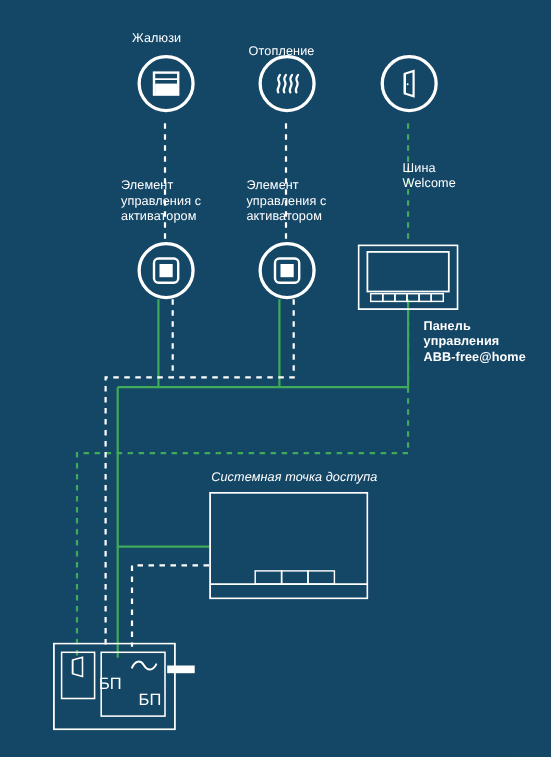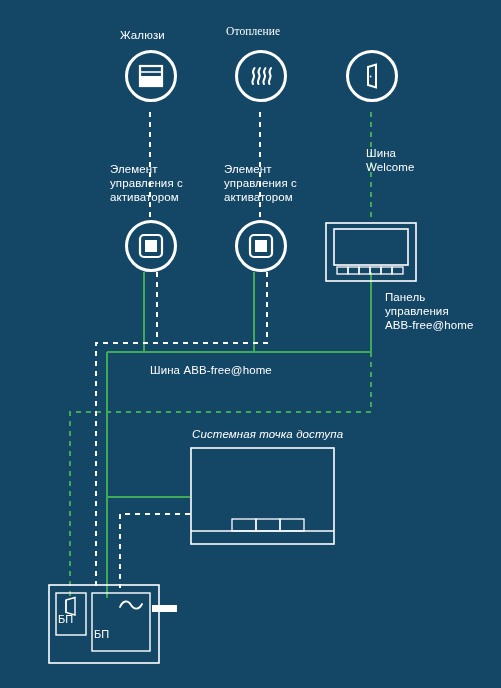"Отопление" div.label { font-family: Liberation Serif, serif -> none; top: 24px -> 40px }
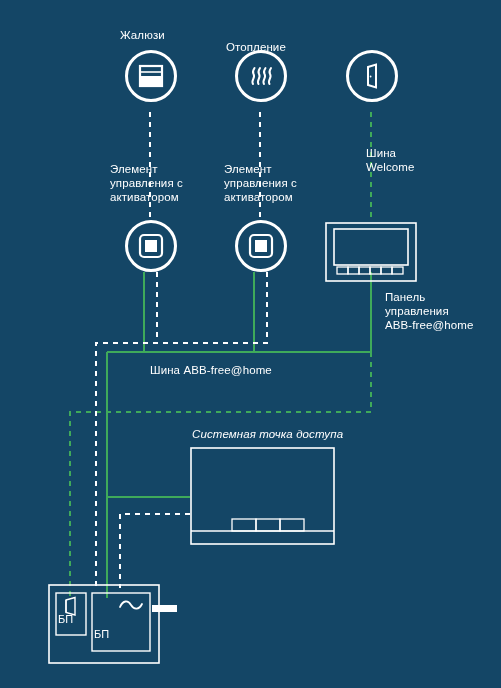"Панель" div.label { font-weight: none -> bold }
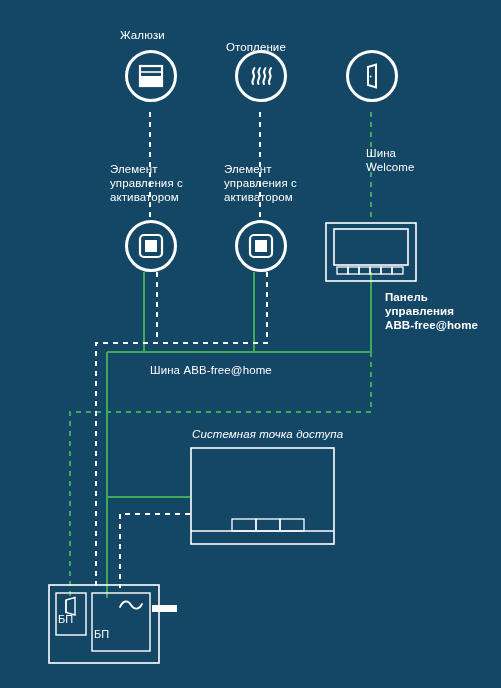"Шина ABB-free@home" div.label { html: <div>Шина ABB-free@home</div> -> none }
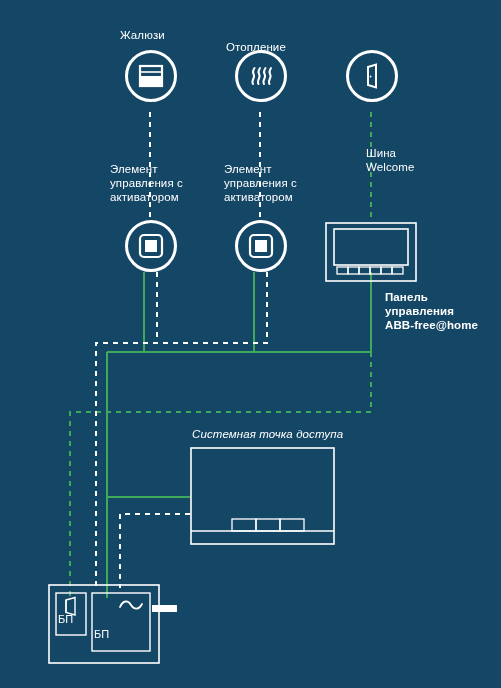"БП" .psu-label { font-size: 11px -> 15px; padding-left: none -> 32px }
